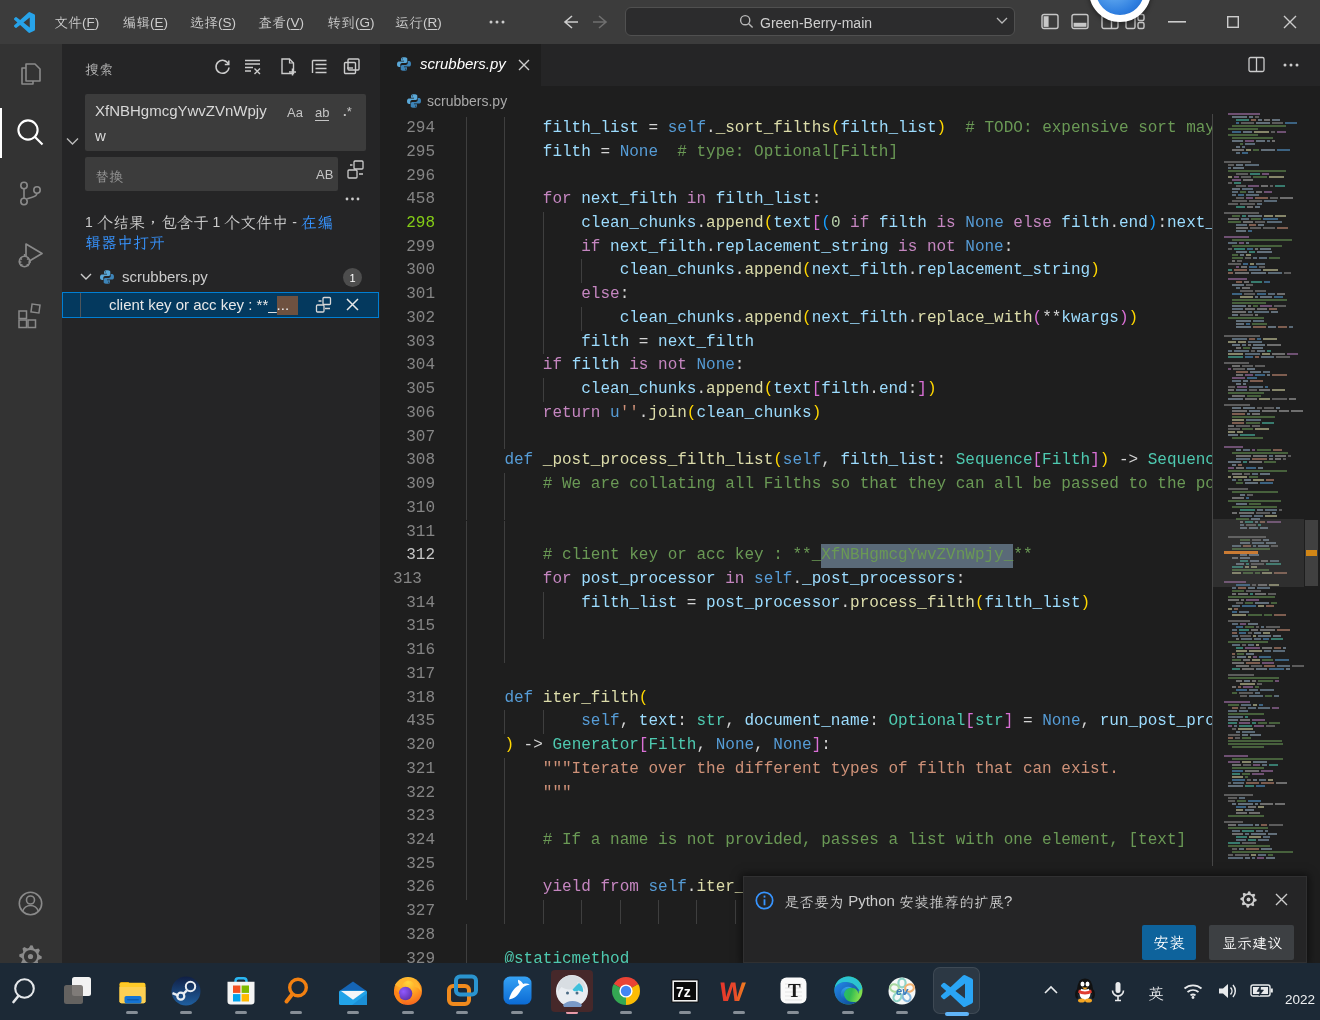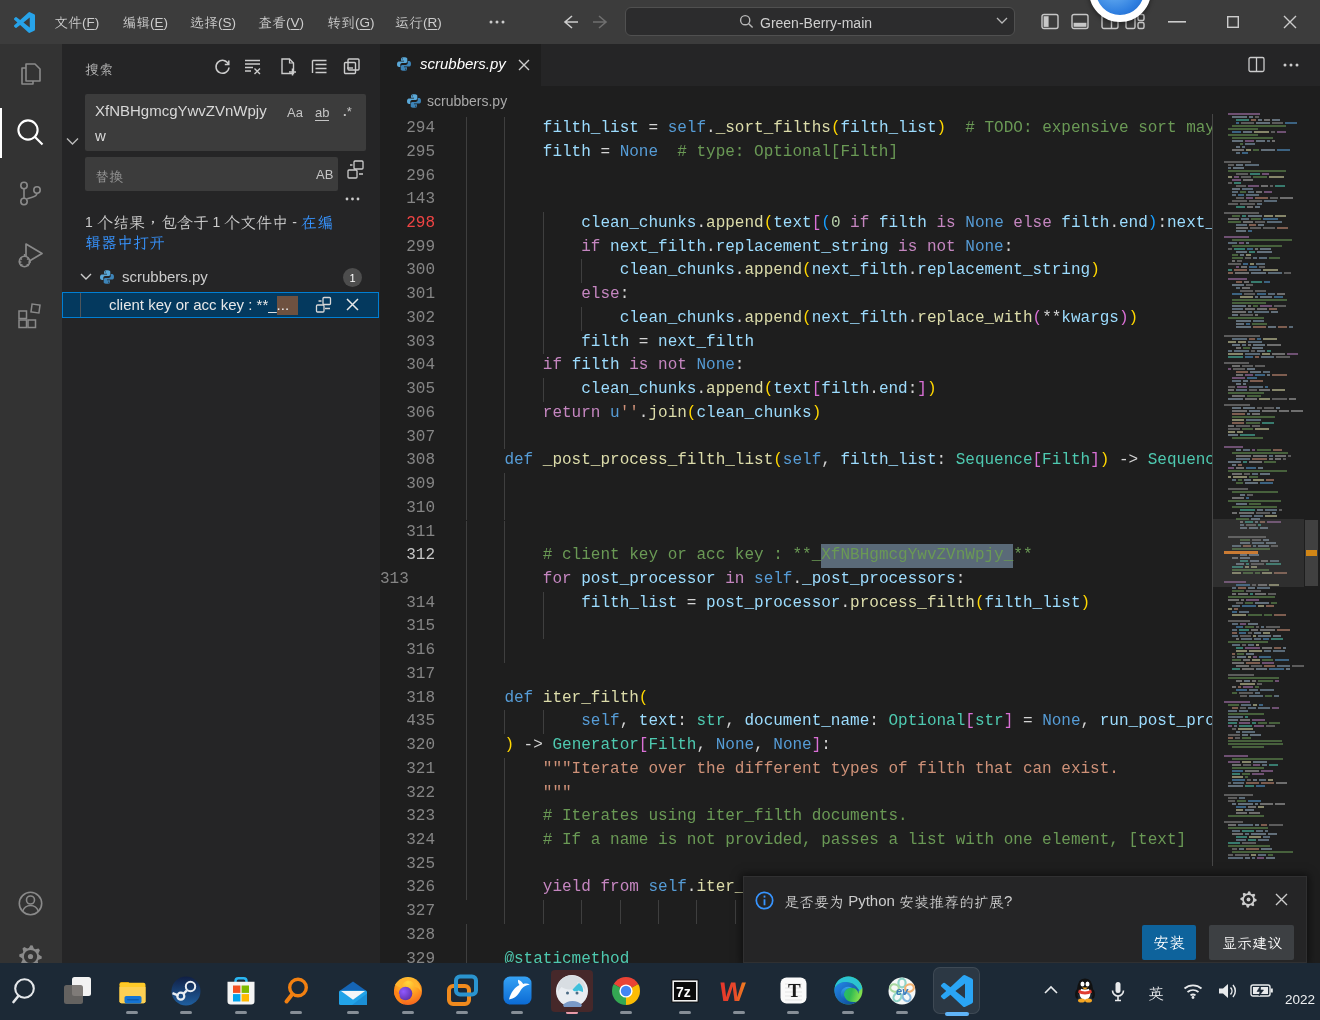"143" div { text: 143 -> 458 }
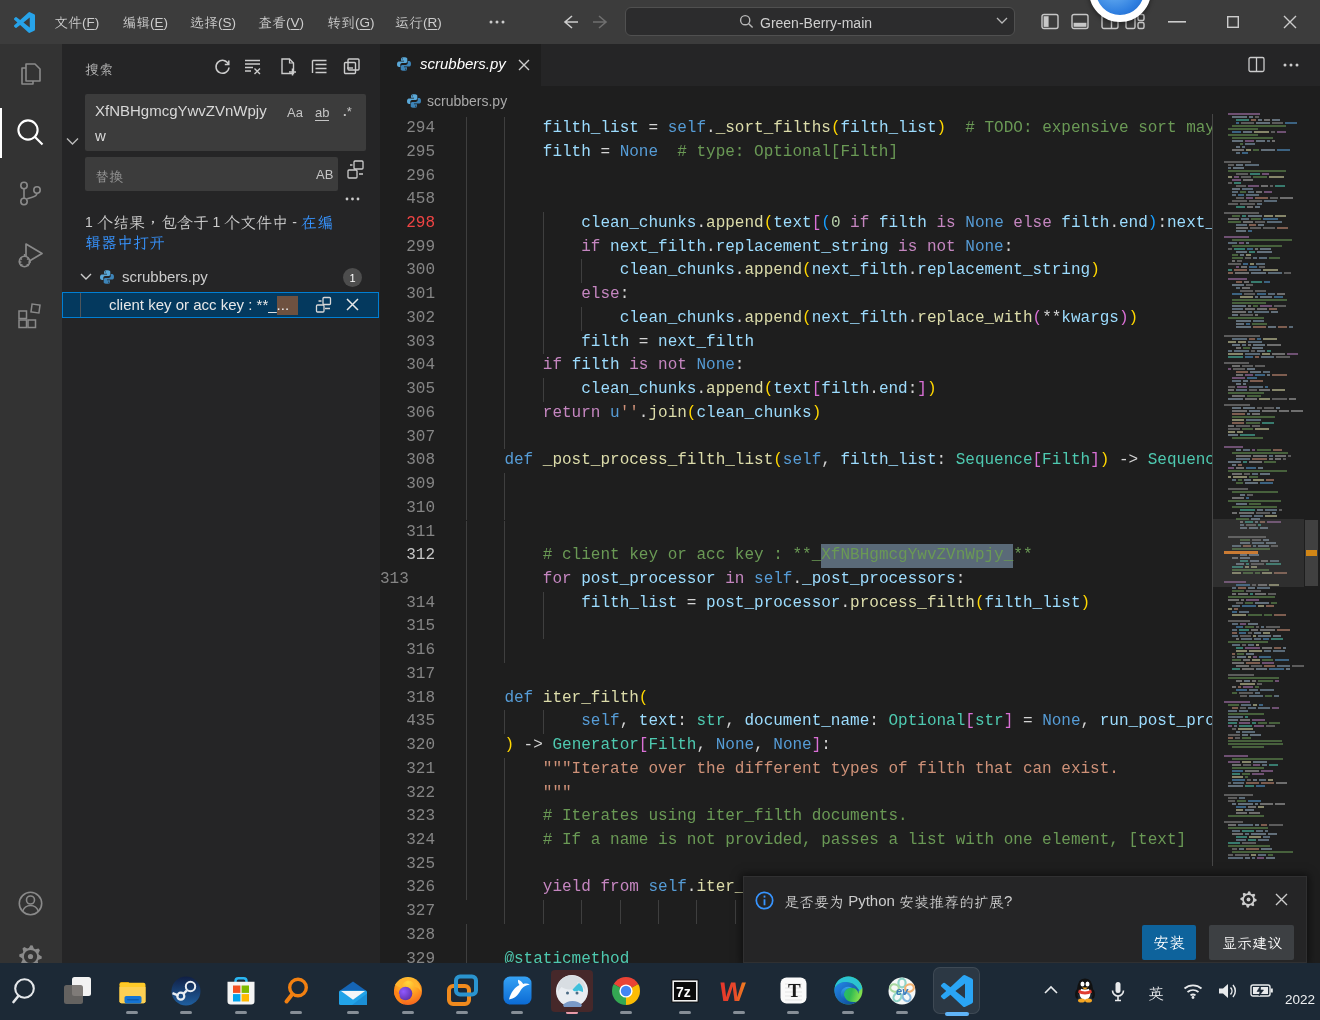"for next_filth in filth_list:" div { html: none -> <div><span> for </span><span>next_filth </span><span>in </span><span>filth_list</span><span>:</span></div> }
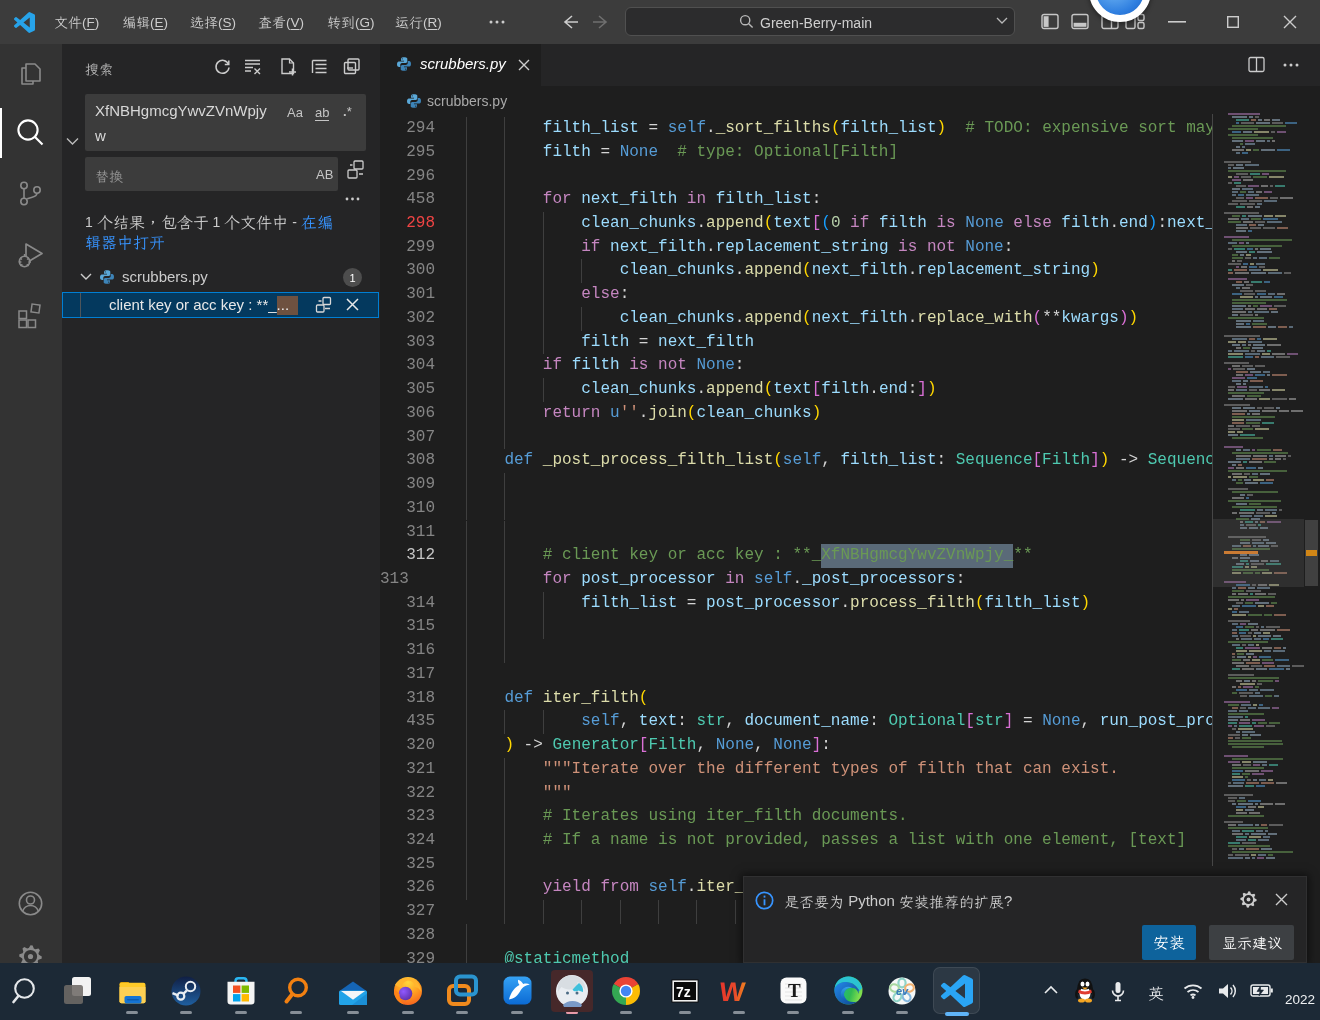"298" div { color: #ef4444 -> #84cc16 }
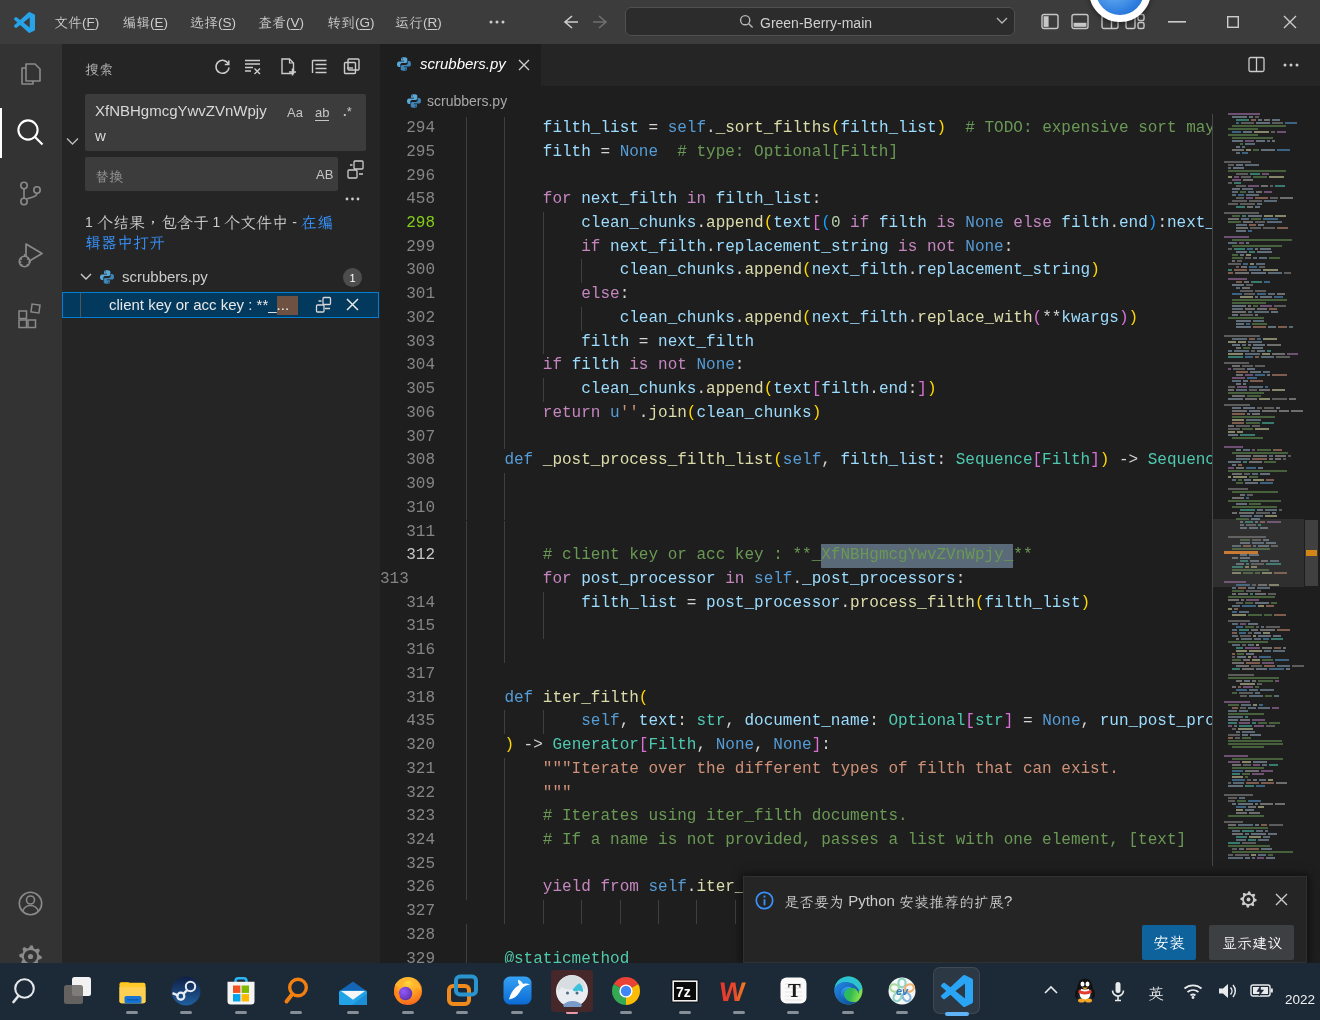"# We are collating all" div { html: none -> <div><span> # We are collating all Filths so that they can all be passed to the po</span></div> }
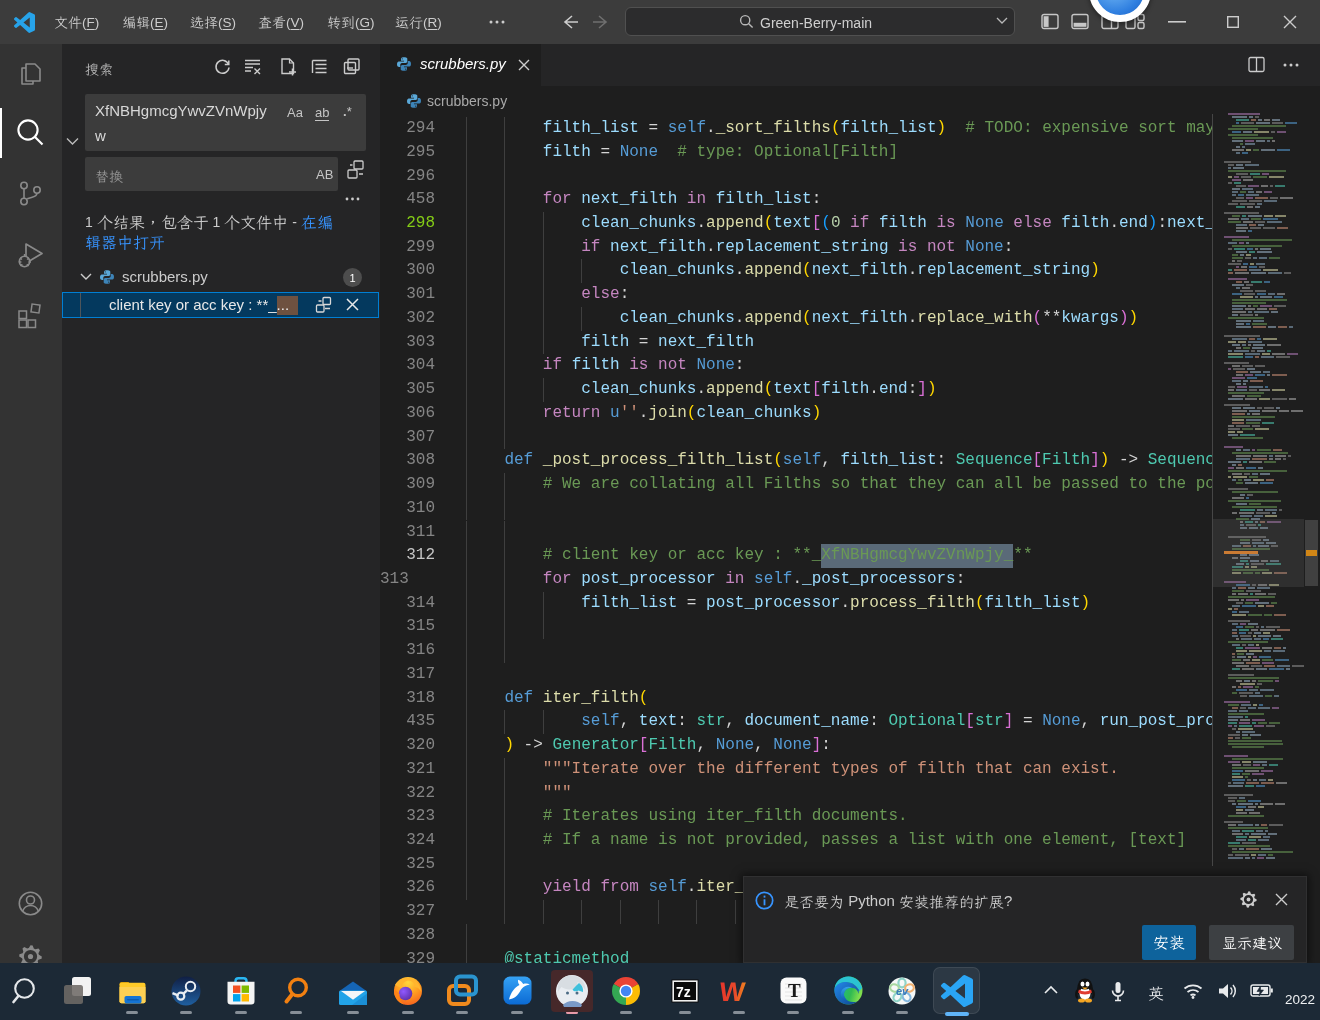"313" div { text-align: left -> center }
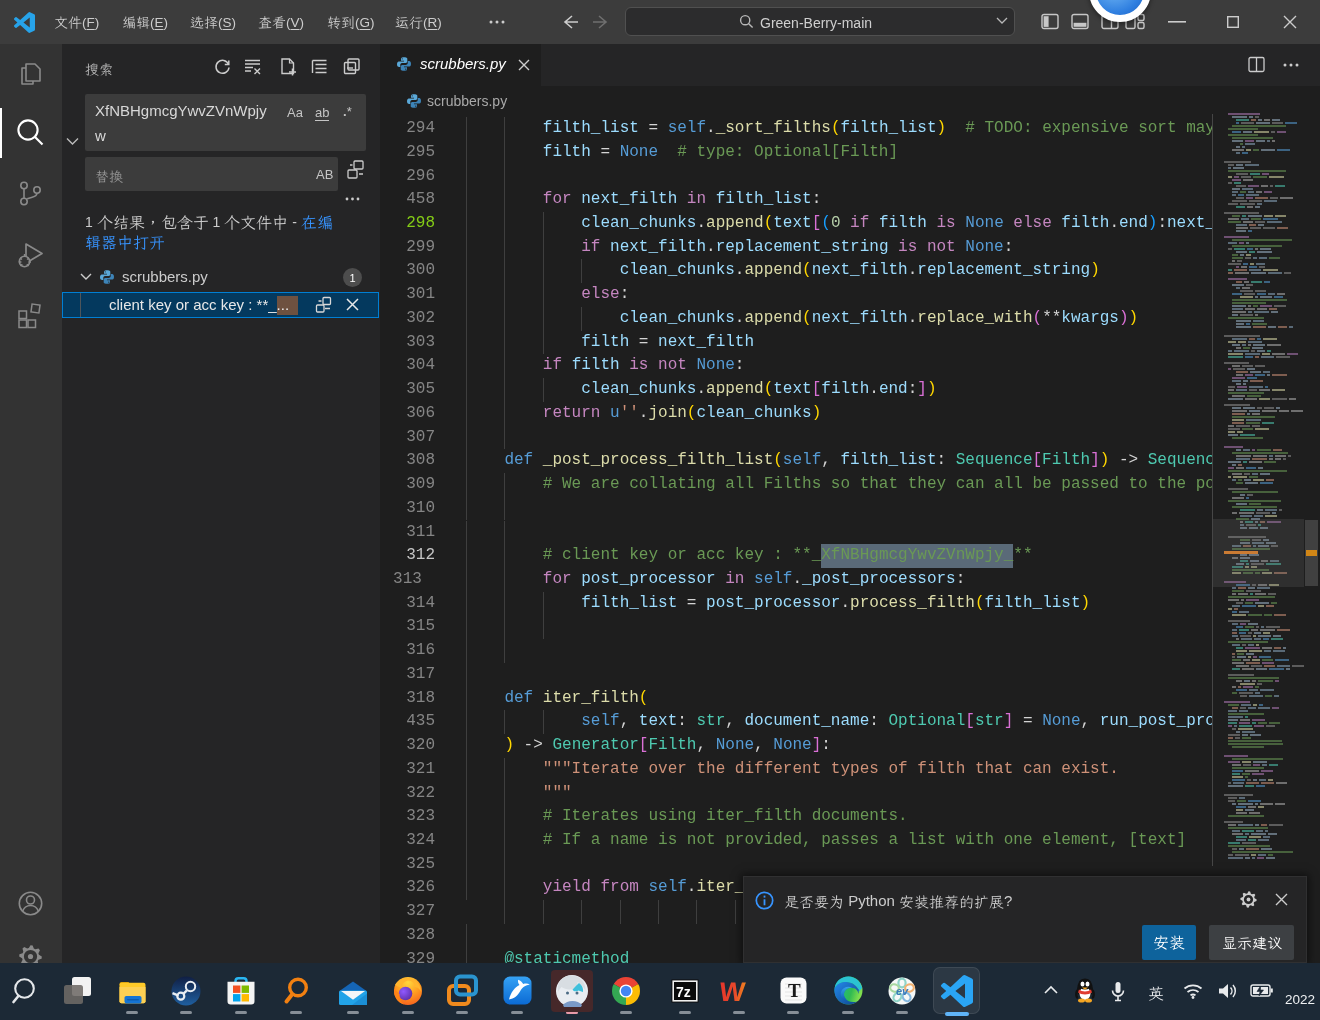"# Iterates using iter_filth documents." div { html: <div><span> # Iterates using iter_filth documents.</span></div> -> none }
